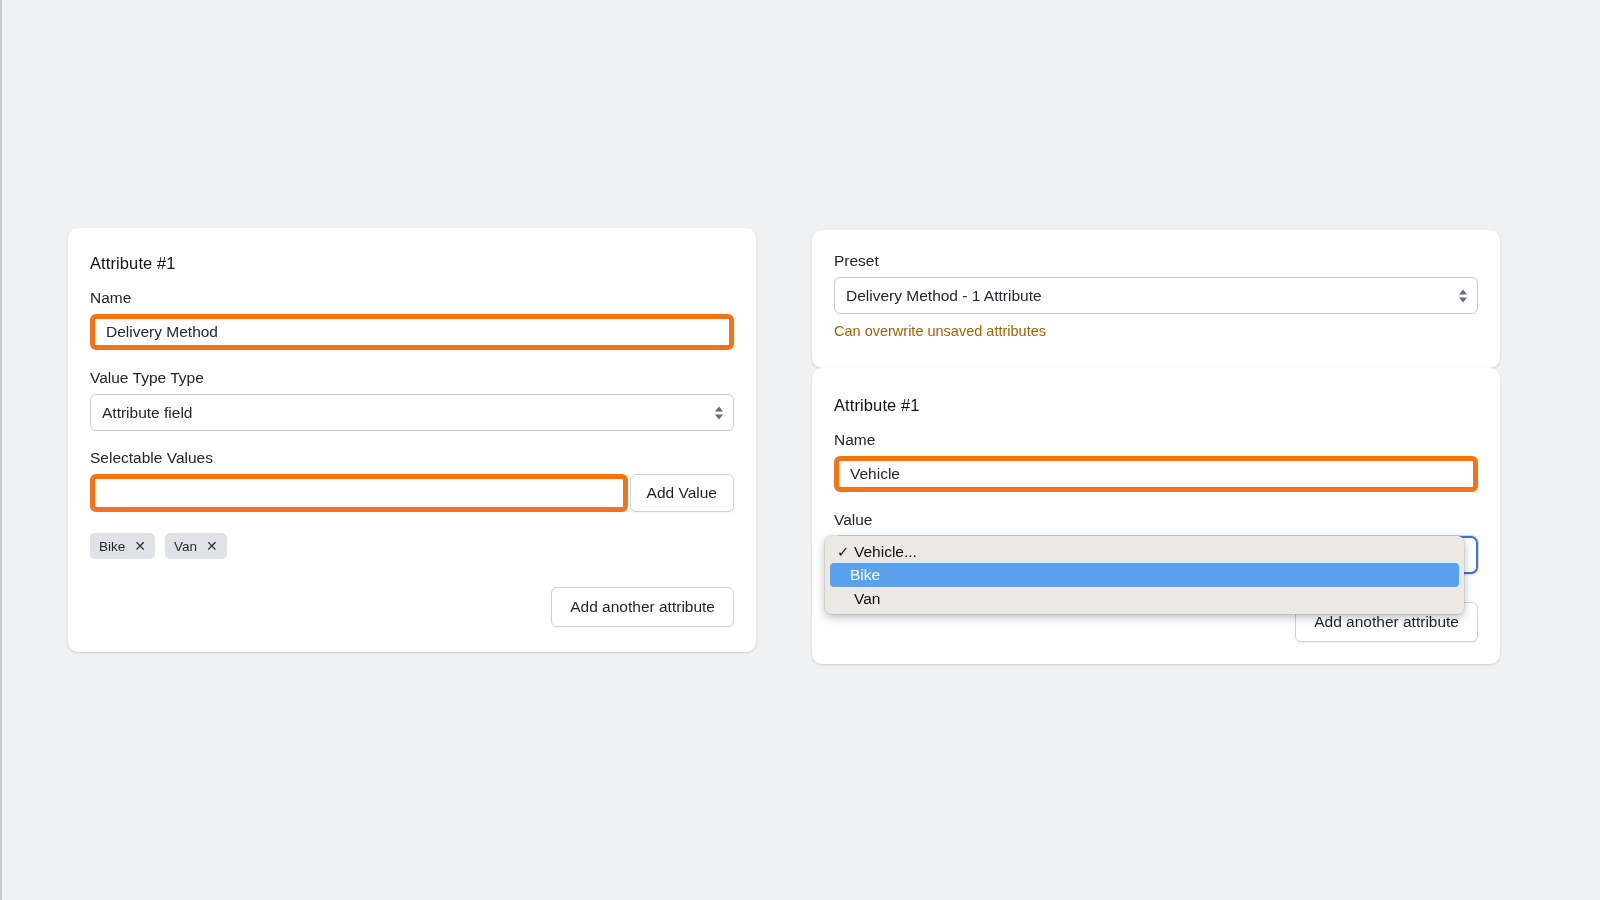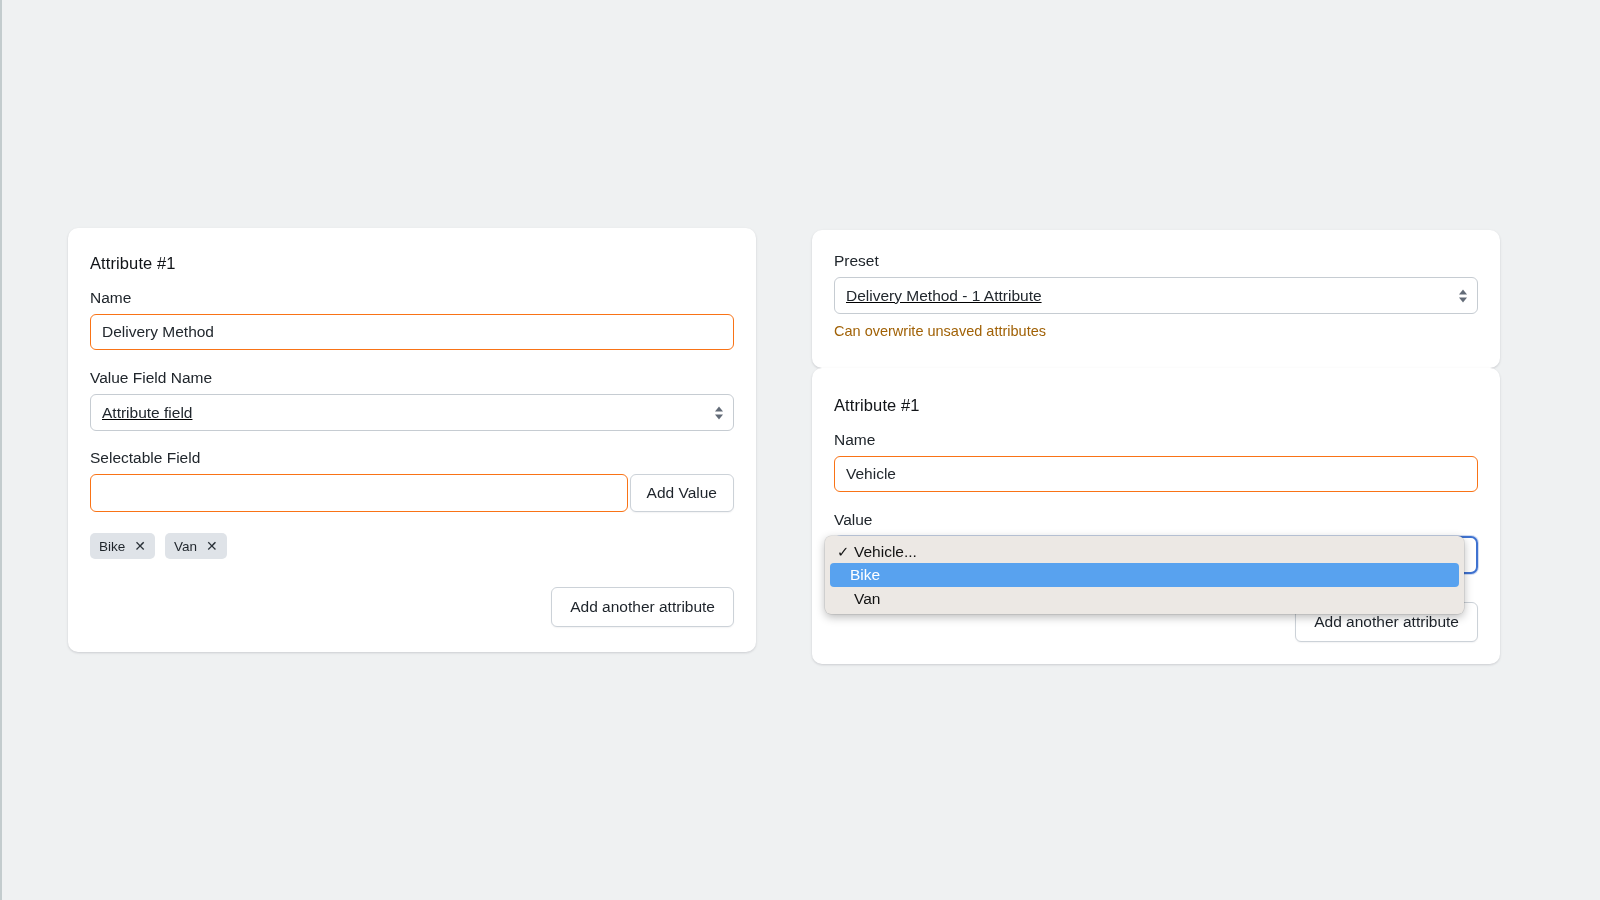"Delivery Method - 1 Attribute" .select-wrap { text-decoration: underline -> none }
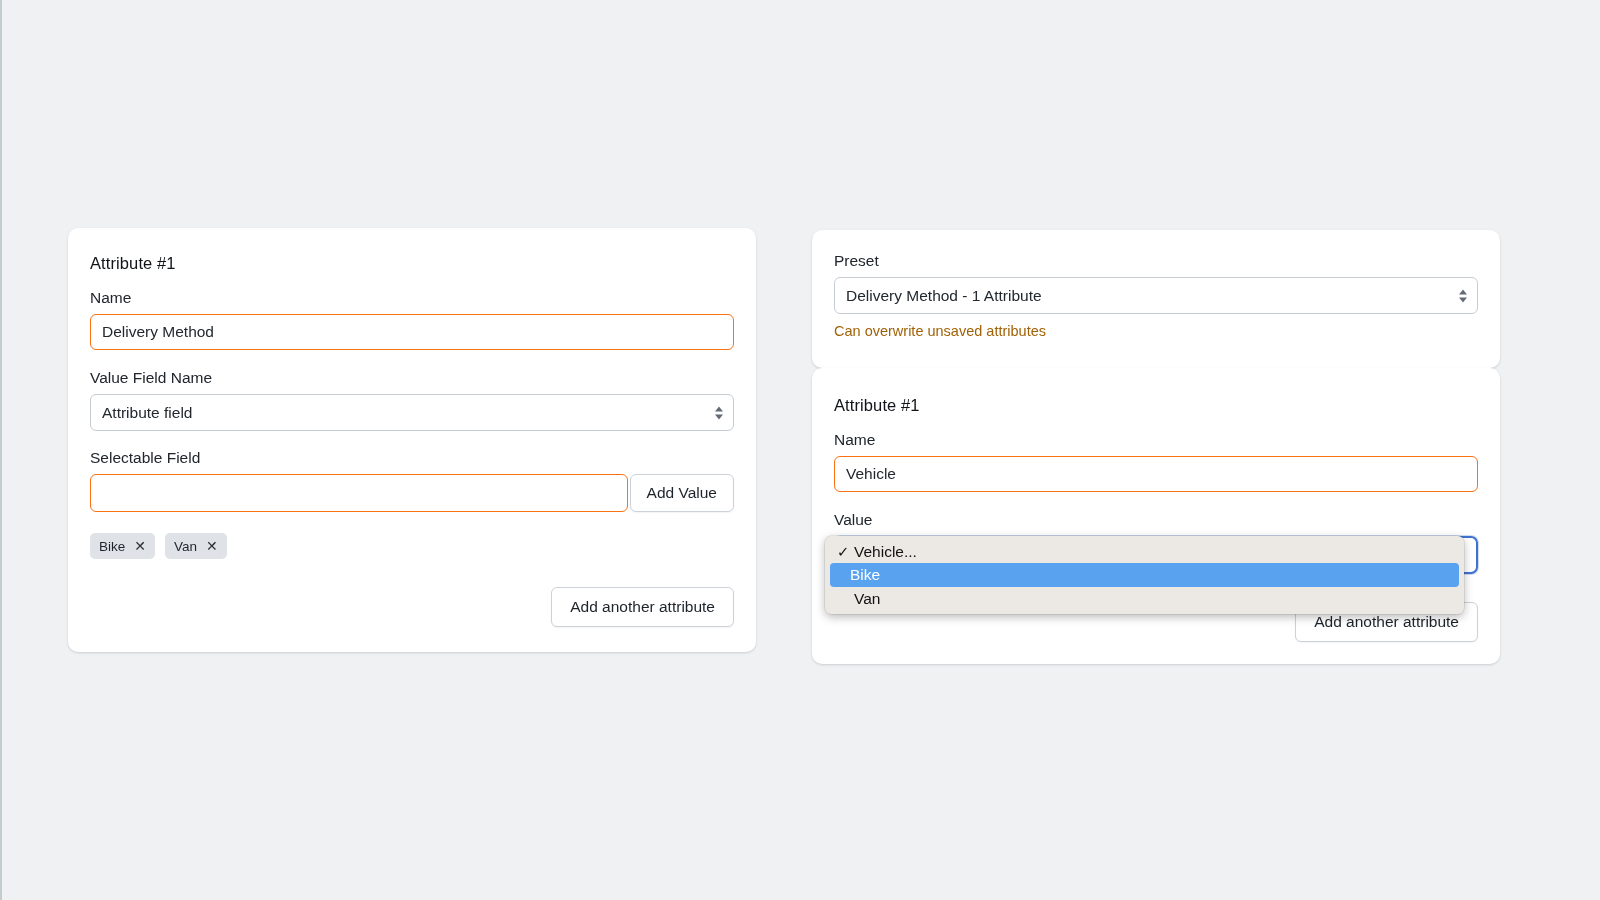"Delivery Method" .text-input { border: 1px solid #f97316 -> 5px solid #f97316 }
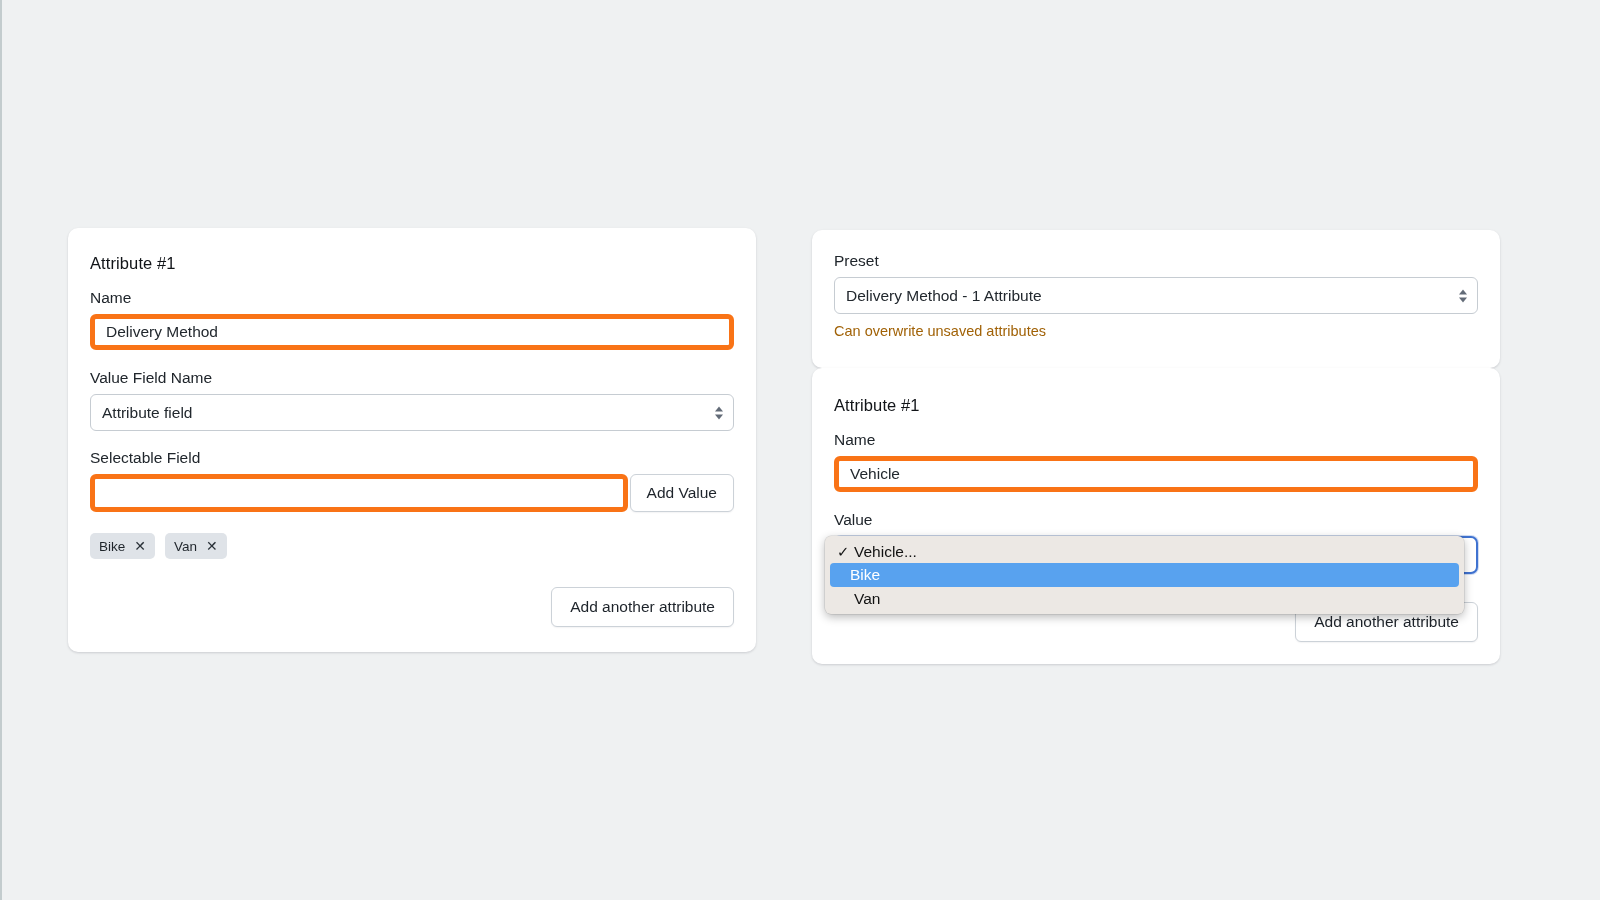"Value Field Name" div.field-label { text: Field Name -> Type Type }
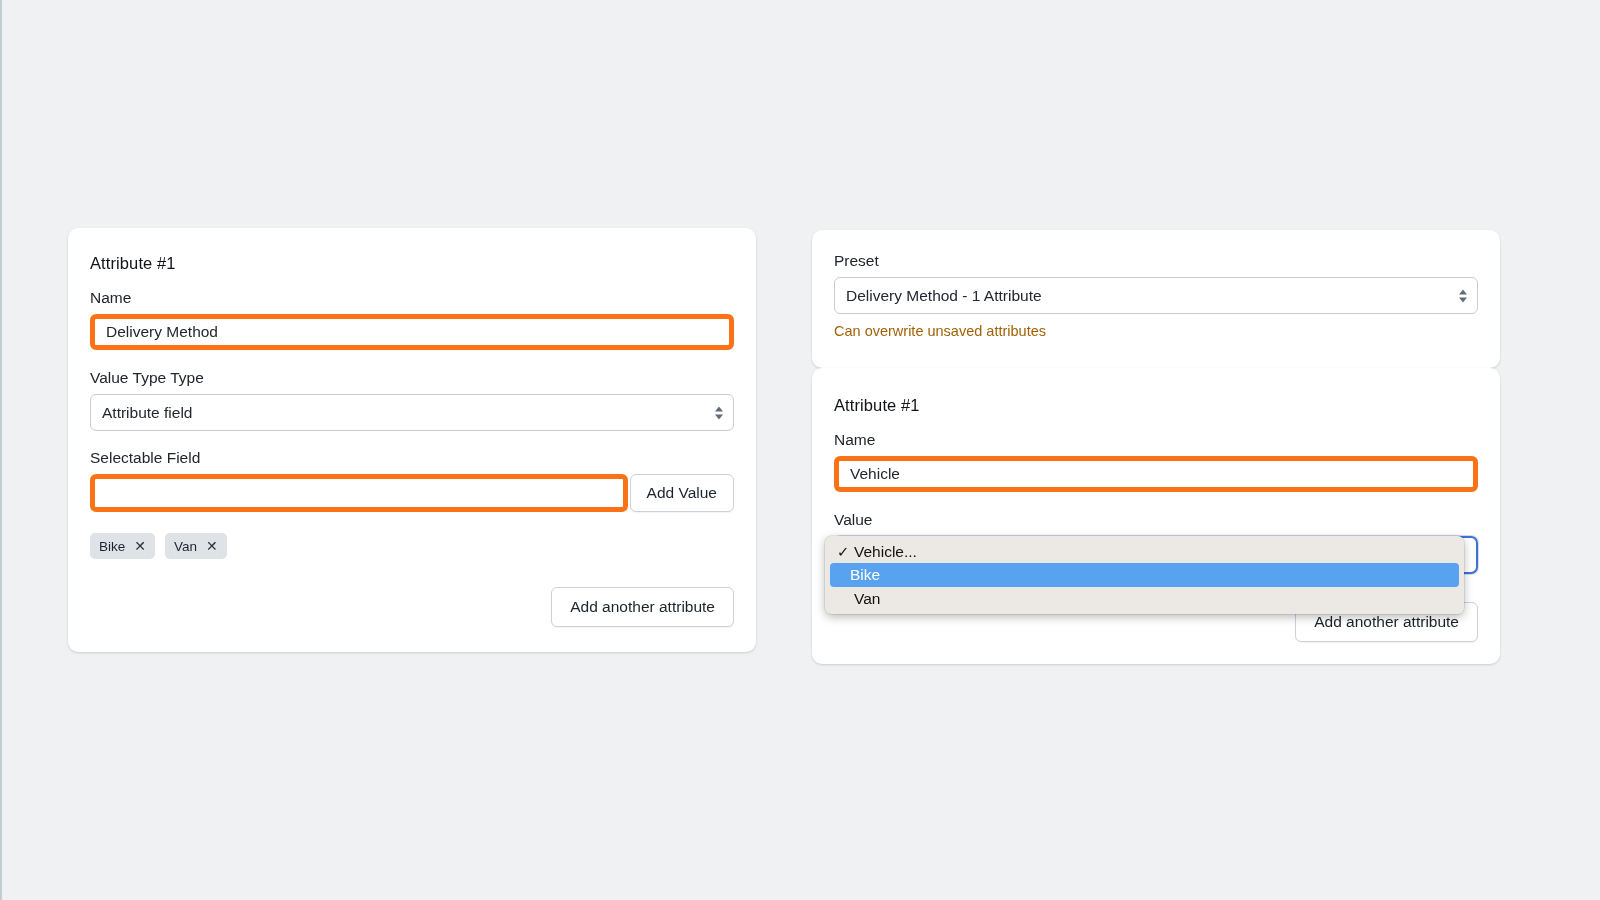"Selectable Field" div.field-label { text: Field -> Values }
